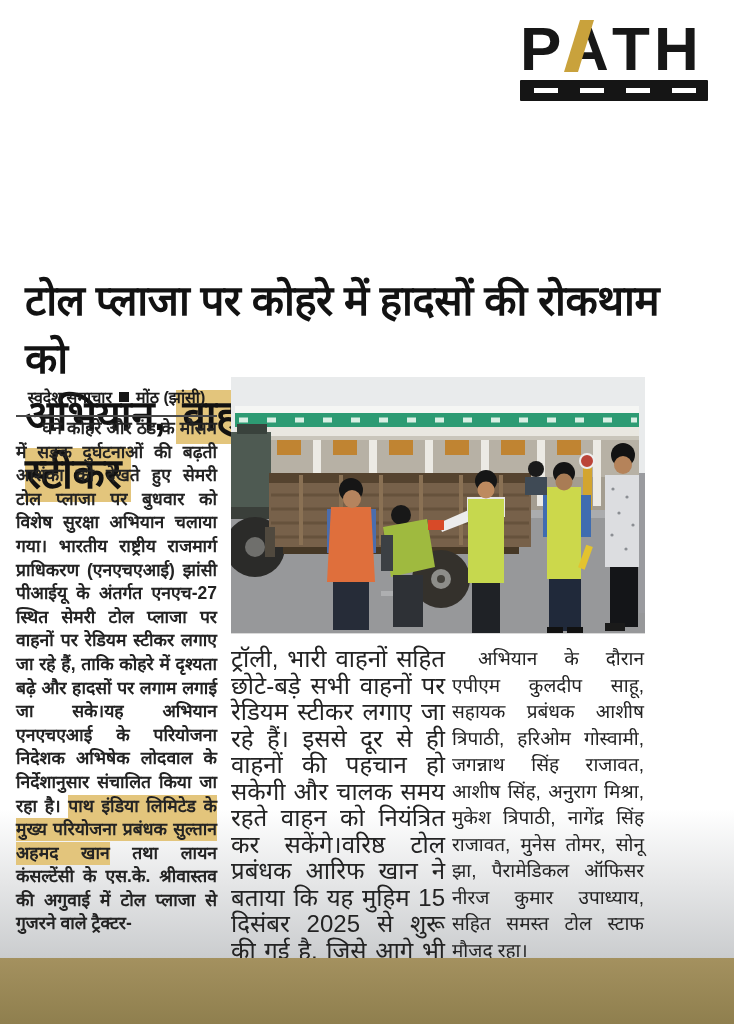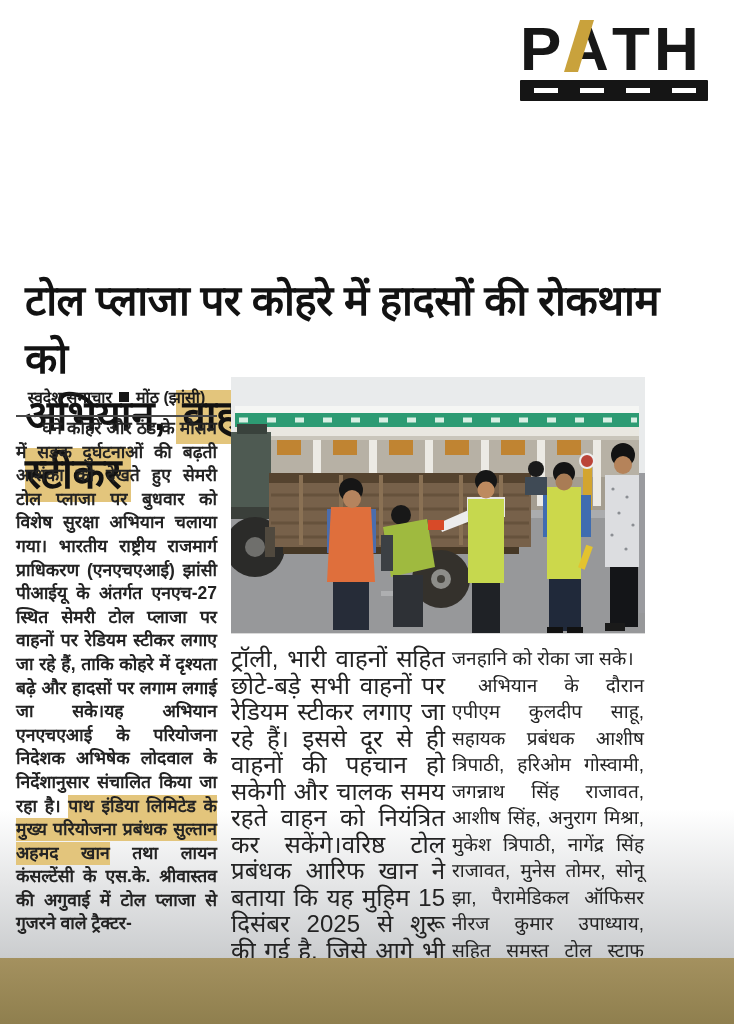"जनहानि को रोका जा सके।" p { html: <p>जनहानि को रोका जा सके।</p> -> none }
